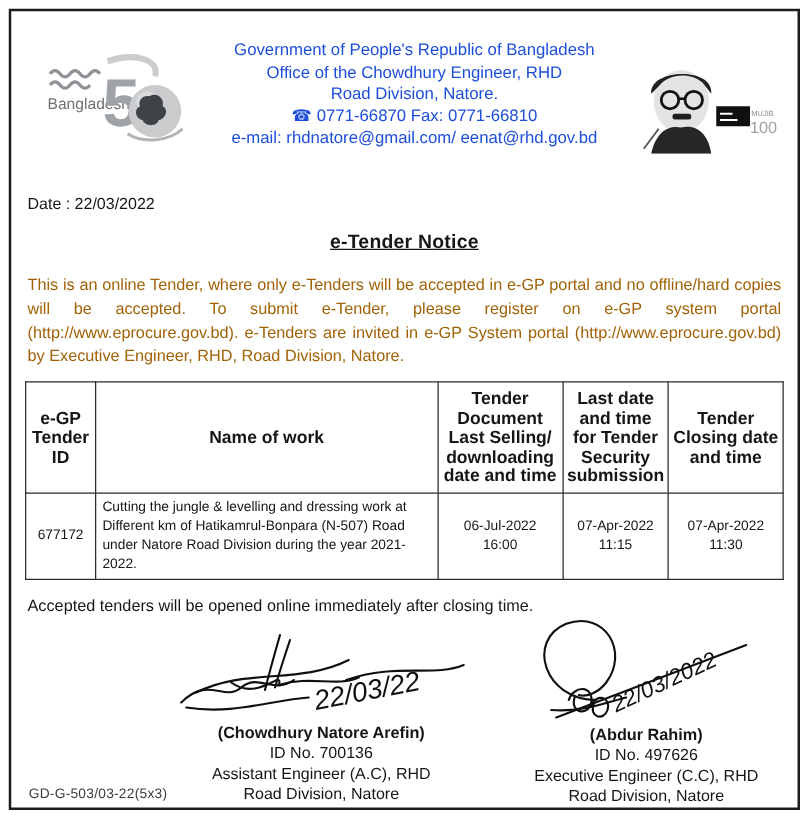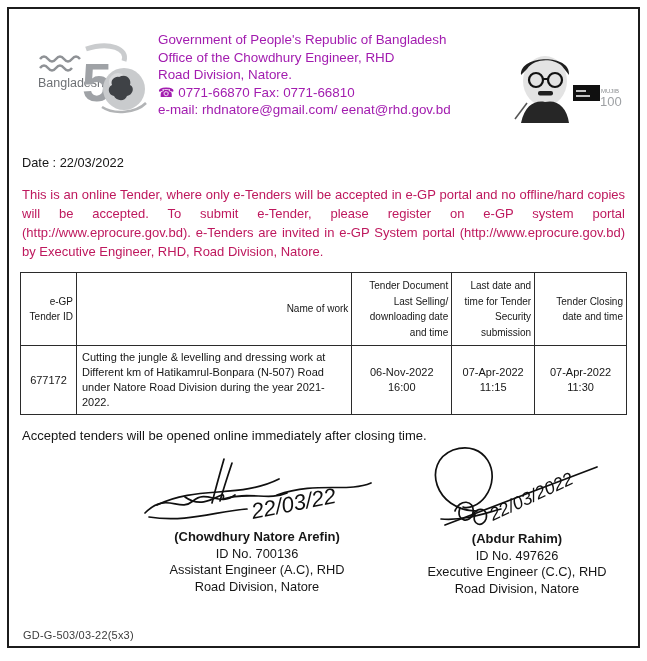"Government of People's Republic of" .head-center { color: #a21caf -> #1d4ed8; text-align: left -> center }
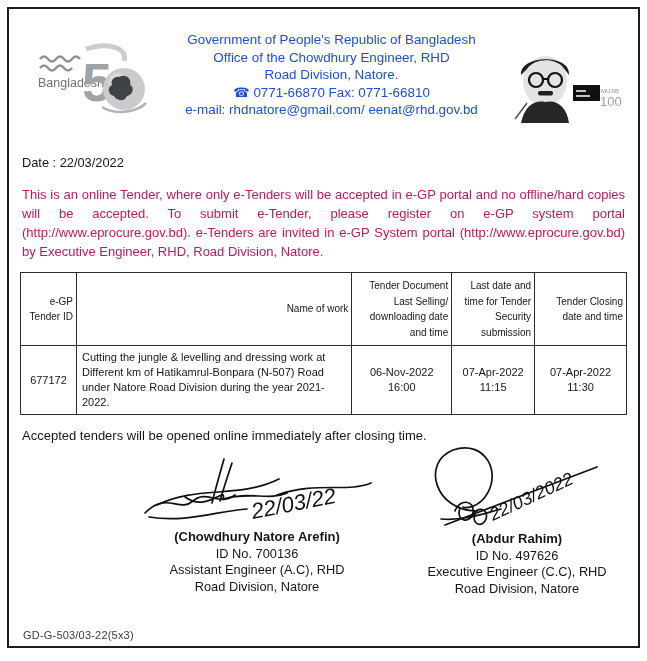"e-Tender Notice" div.title-wrap { html: none -> <div> <span>e-Tender Notice</span> </div> }
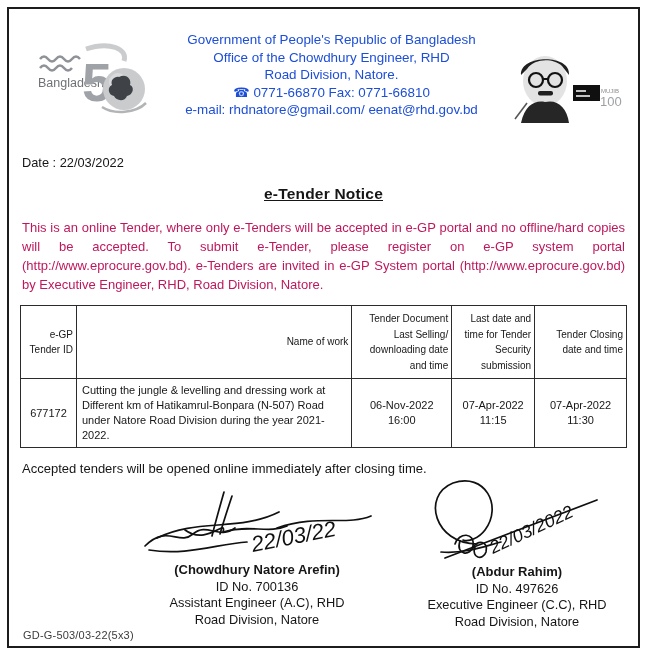"This is an online Tender," .intro { color: #be185d -> #a16207 }
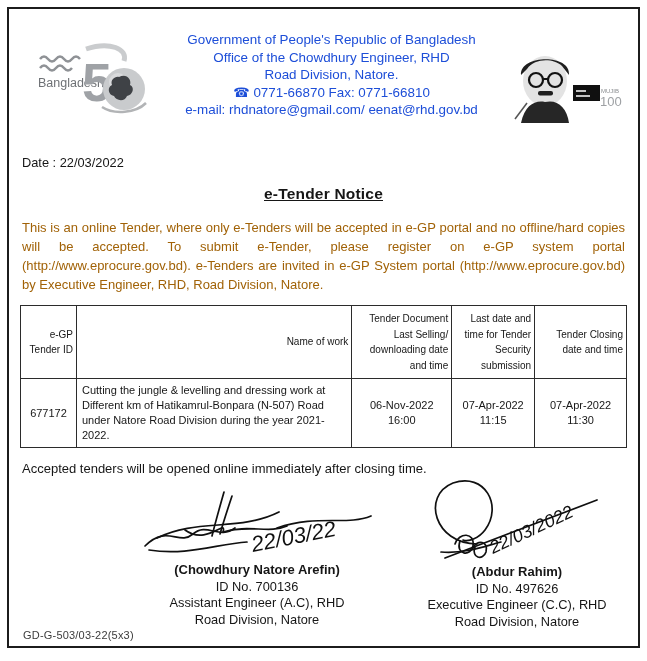"Tender Document Last Selling/" th { font-size: 10px -> 14px; font-weight: normal -> bold; text-align: right -> center }
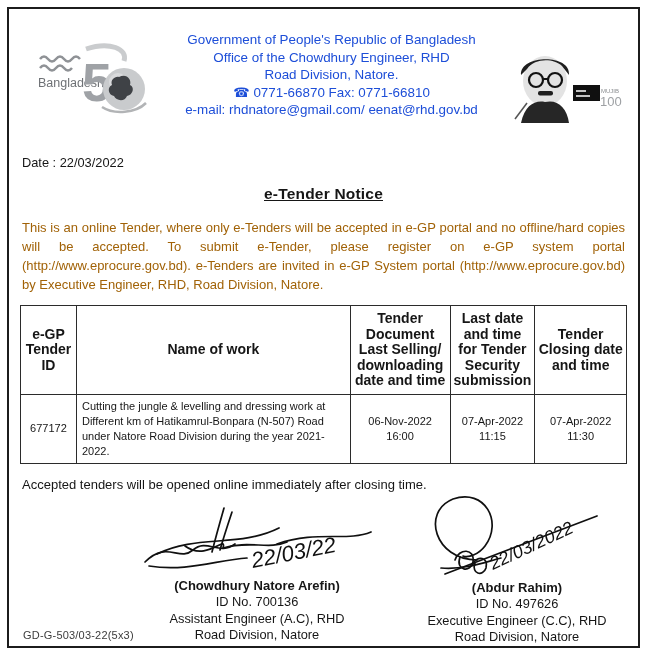"06-Nov-2022" span { text: 06-Nov-2022 -> 06-Jul-2022 }
